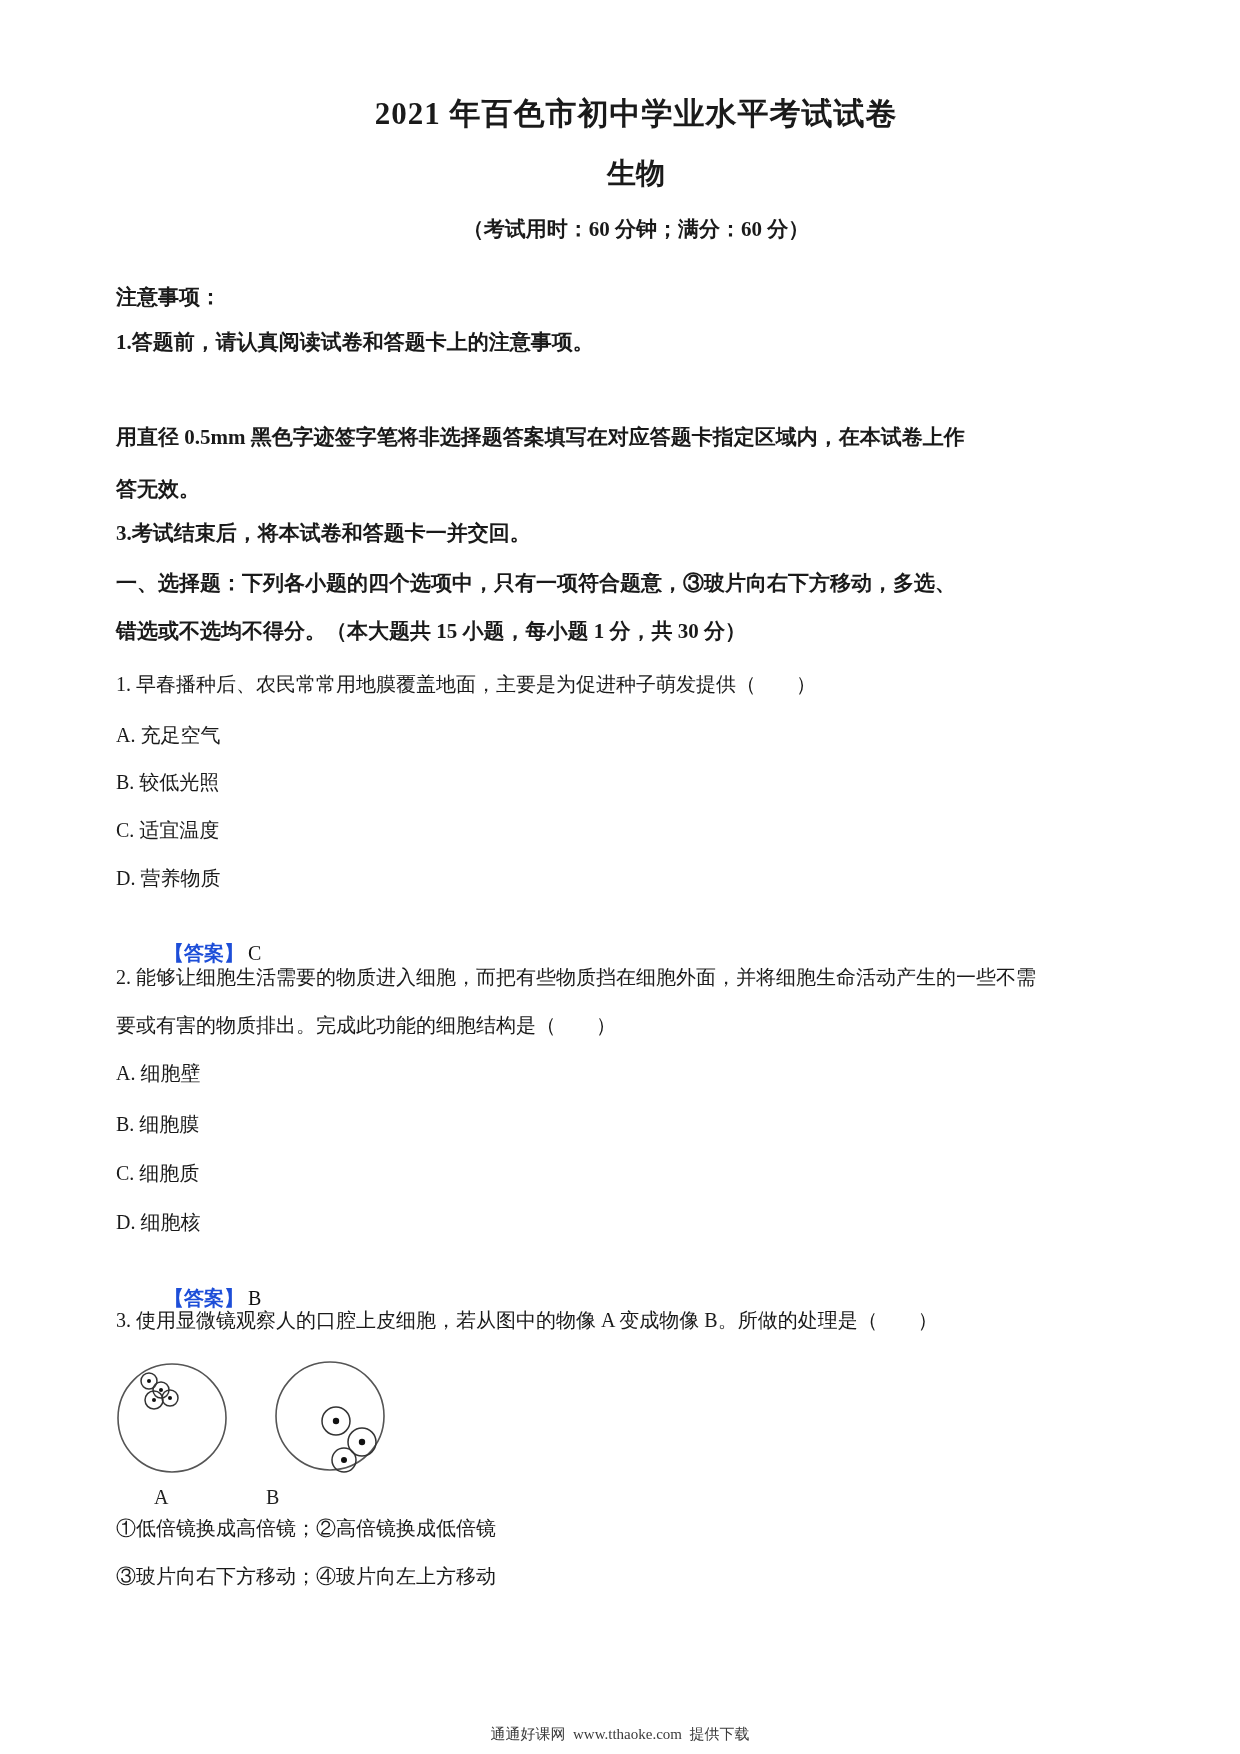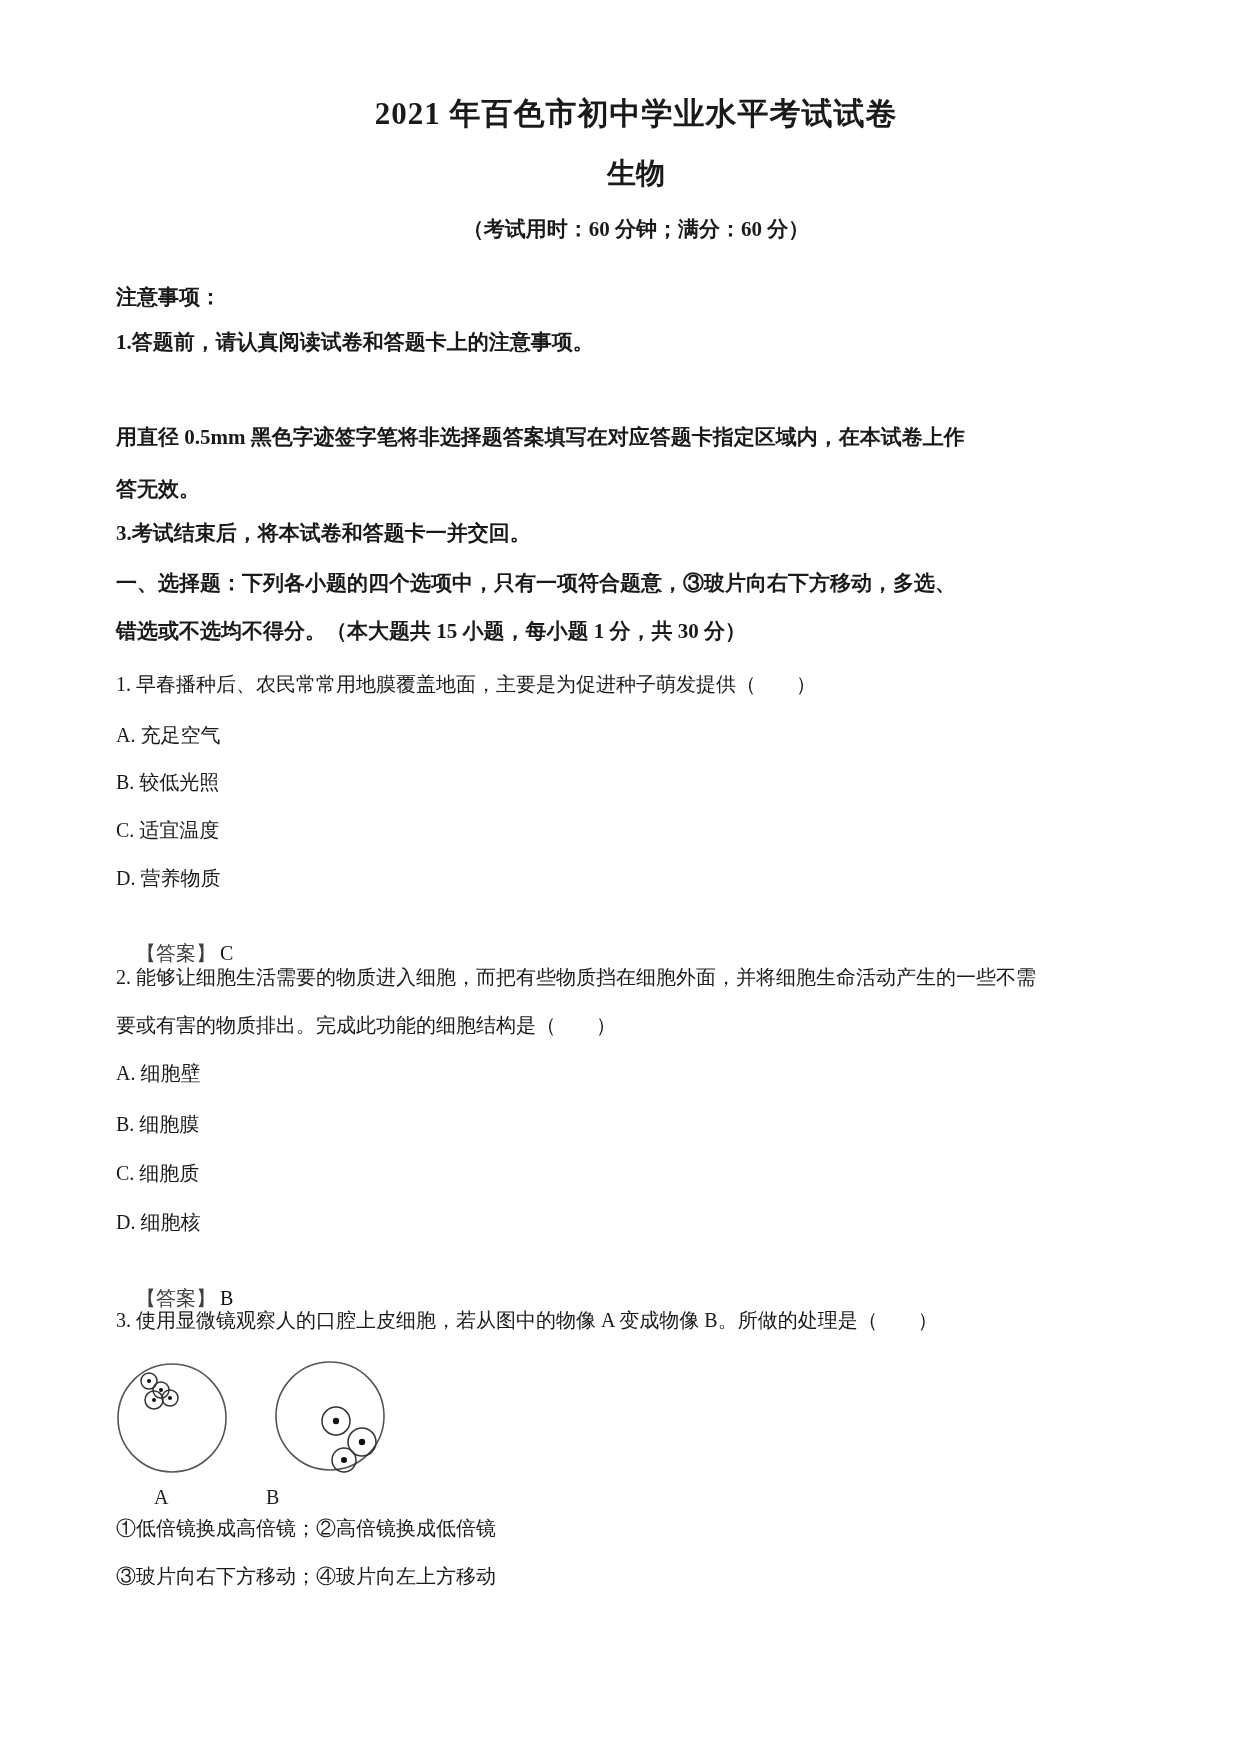"【答案】" .answer-label { color: #404040 -> #1d4ed8; font-weight: normal -> bold; margin-left: none -> 28px }
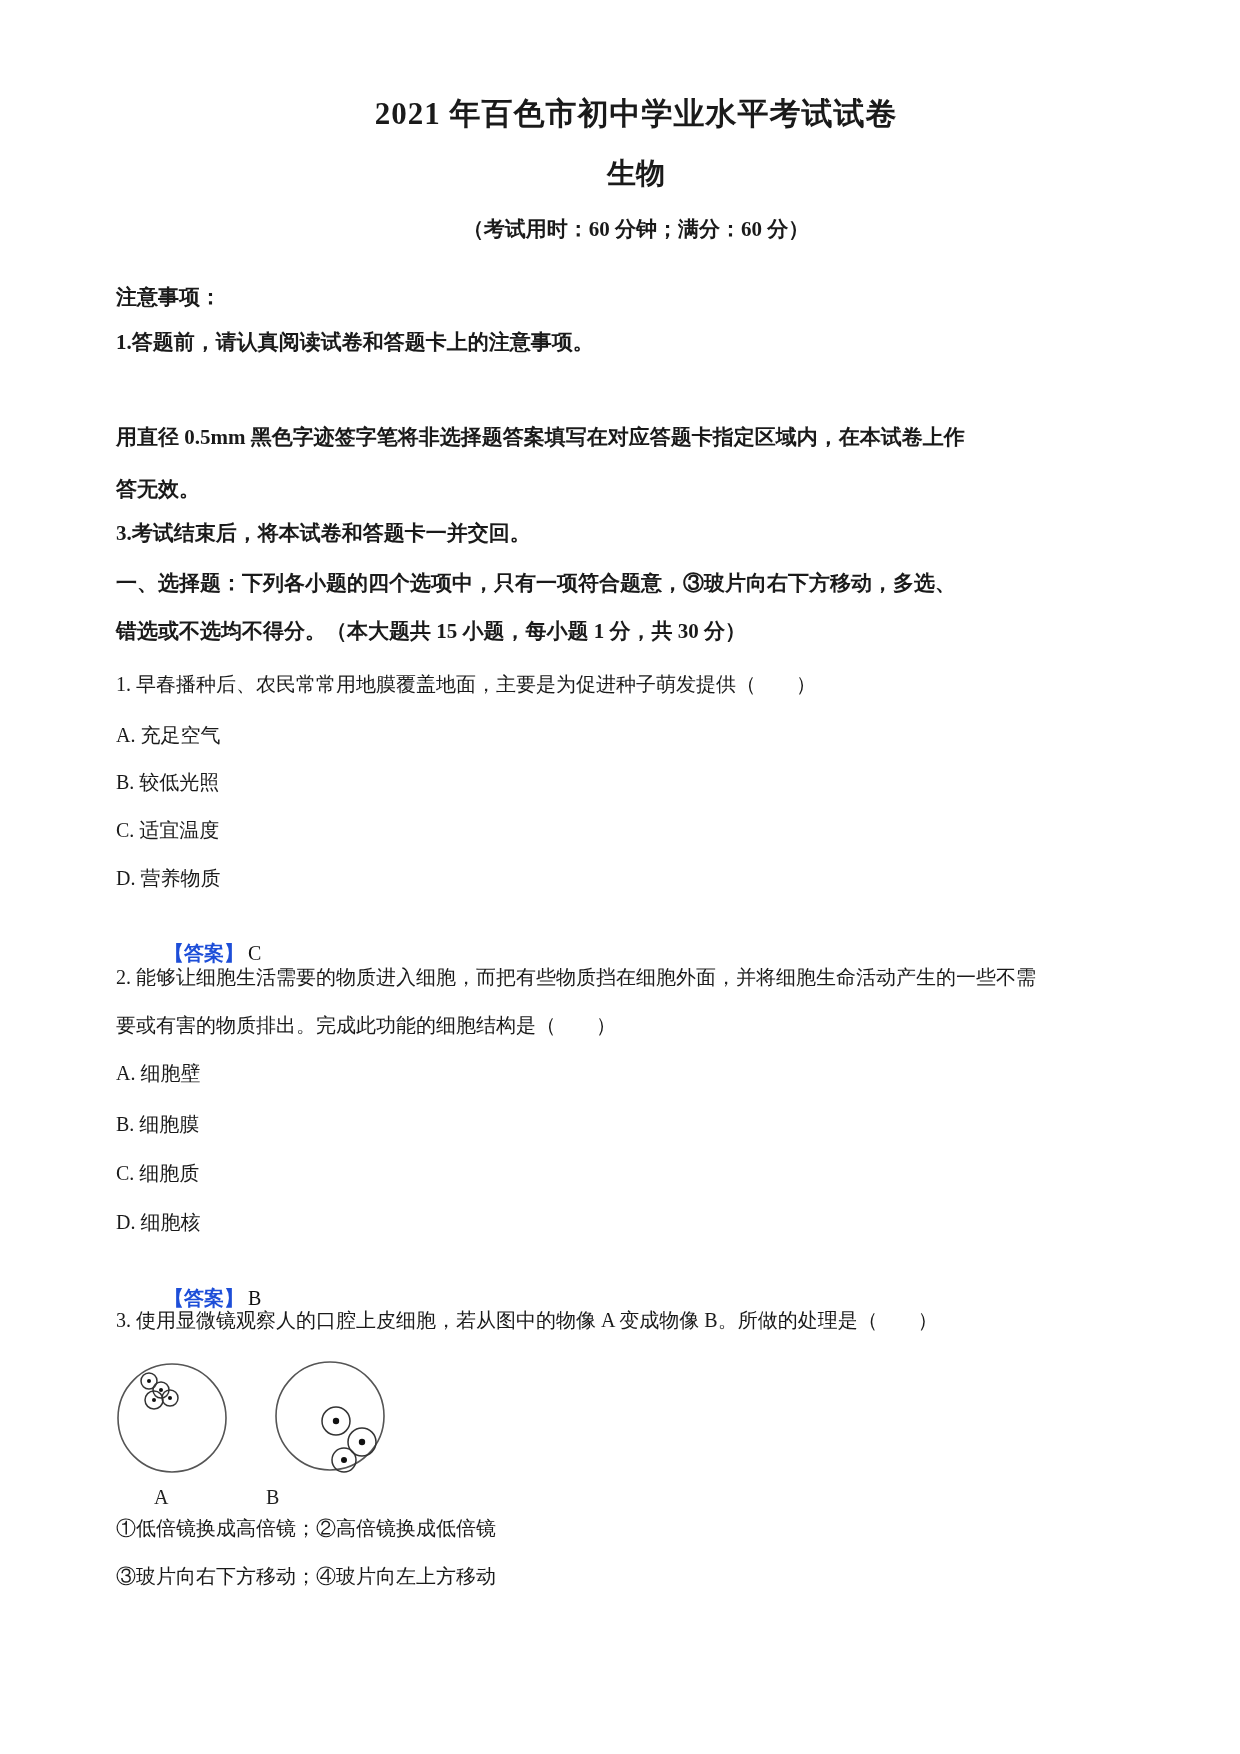"通通好课网 www.tthaoke.com 提供下载" div.footer-line { html: none -> <div>通通好课网 www.tthaoke.com 提供下载</div> }
